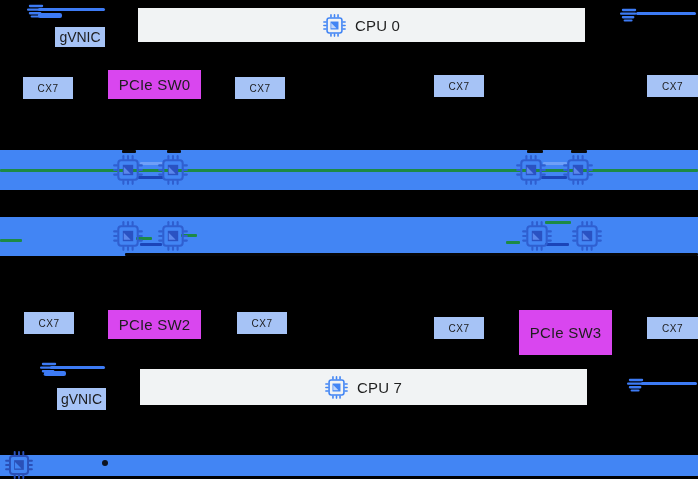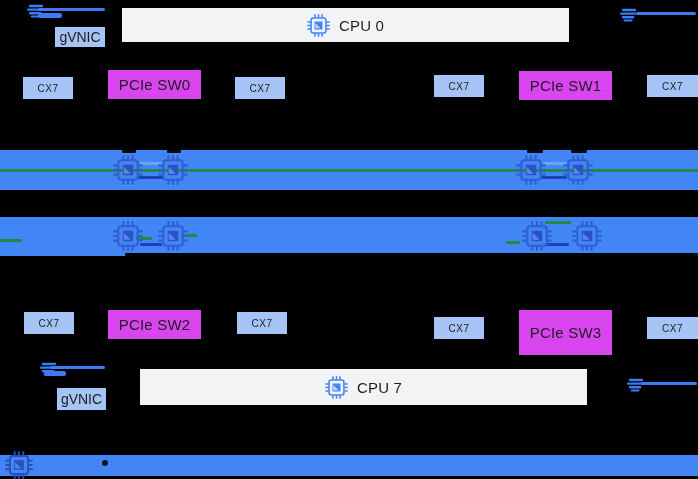"CPU 0" div.box { left: 122px -> 138px }
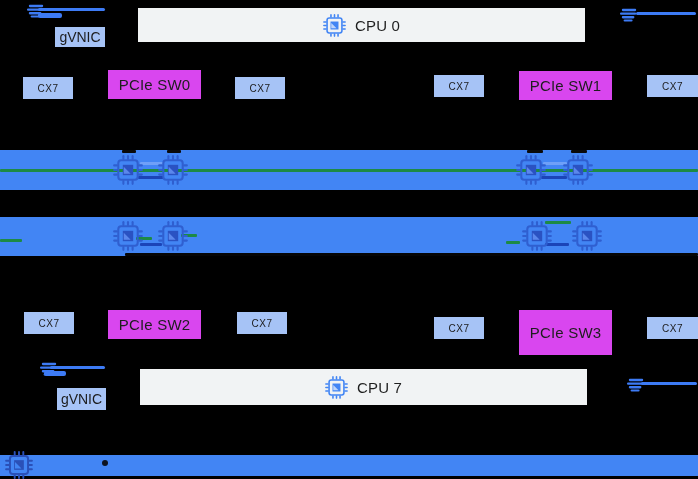"PCIe SW1" div.box { html: <div> <span>PCIe SW1</span> </div> -> none }
